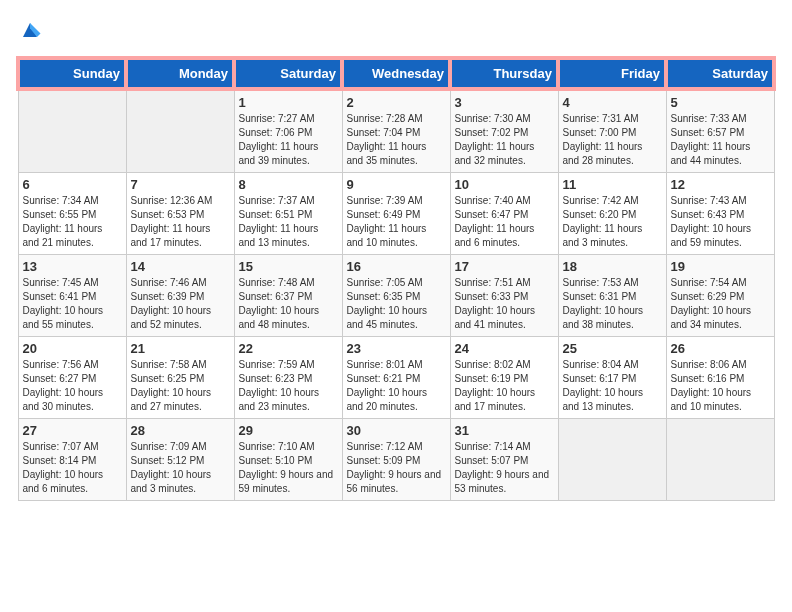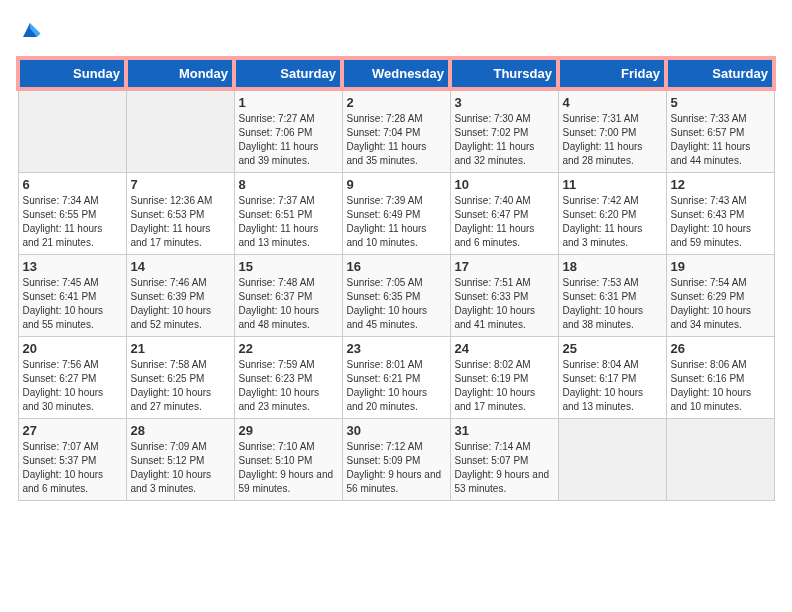"Sunset: 5:37 PM" span { text: 5:37 -> 8:14 }
